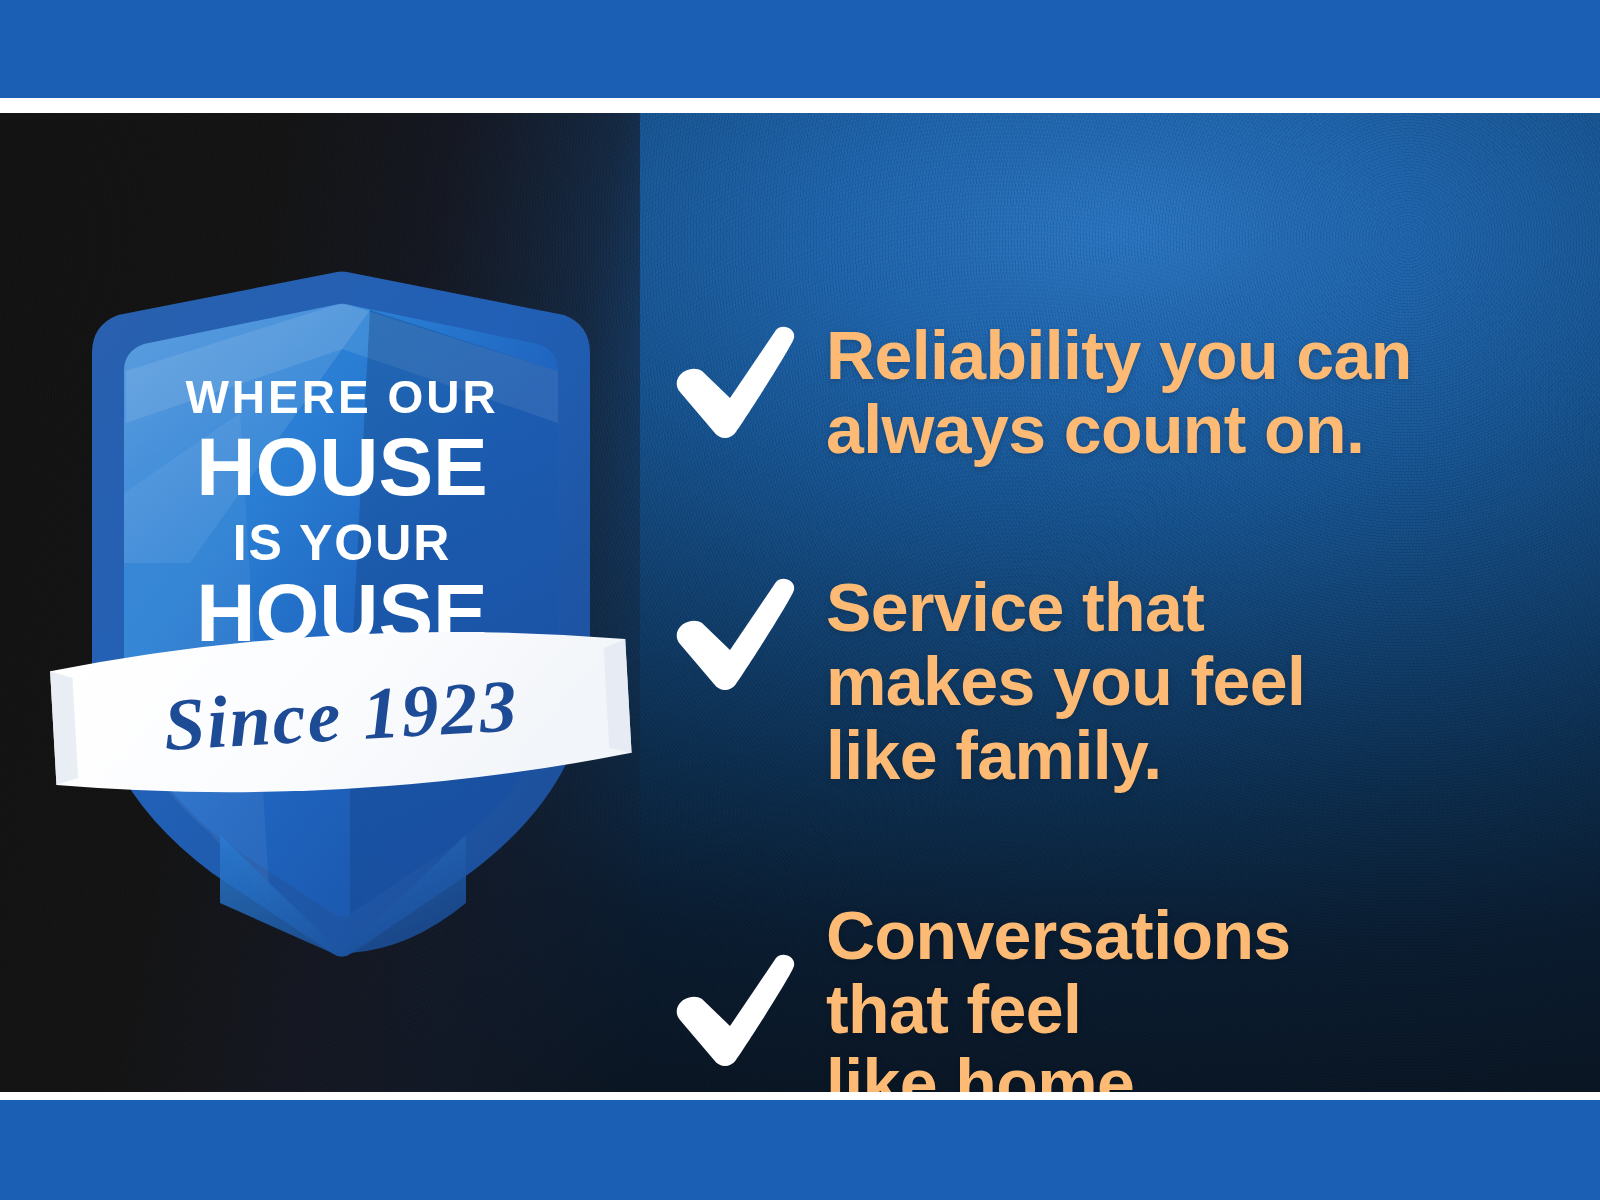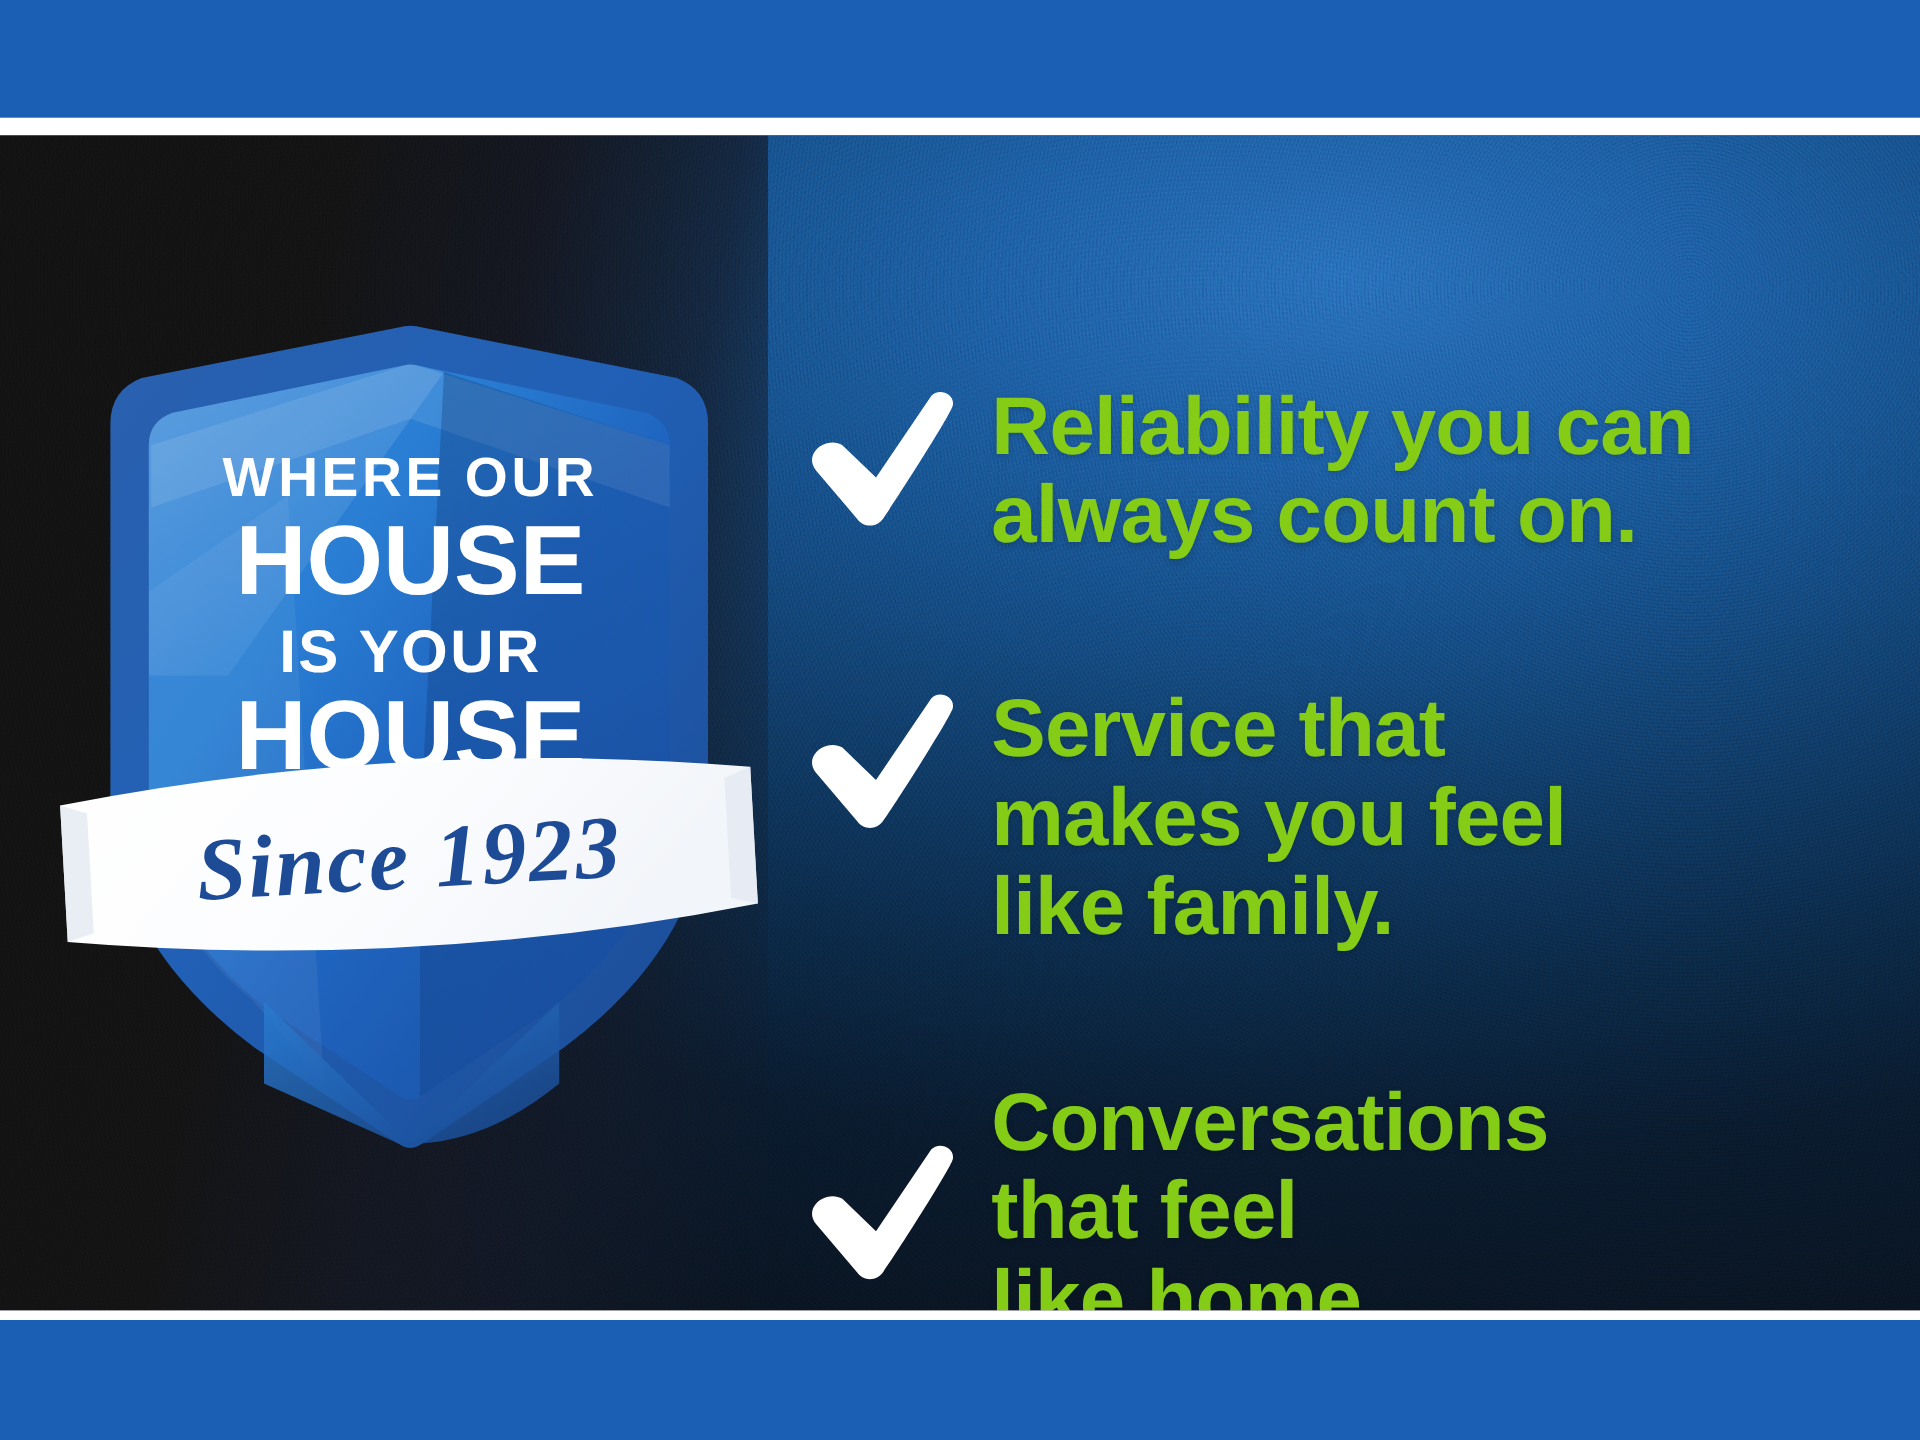"Reliability you can" .bullet-text { color: #84cc16 -> #fdba74 }
